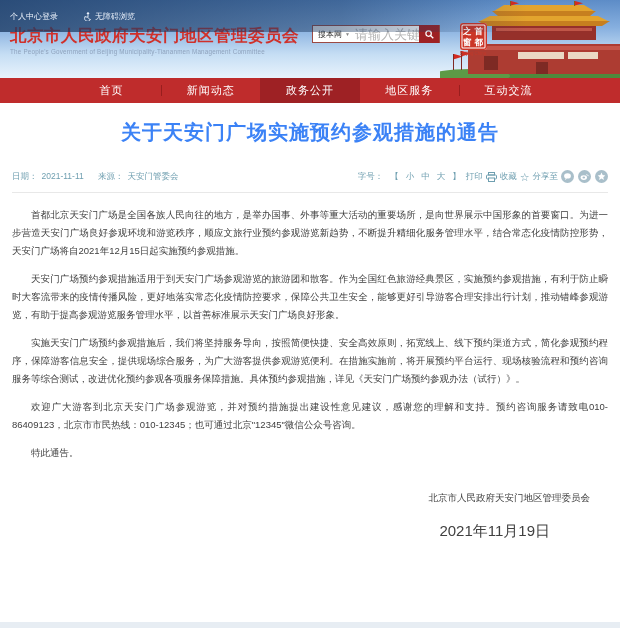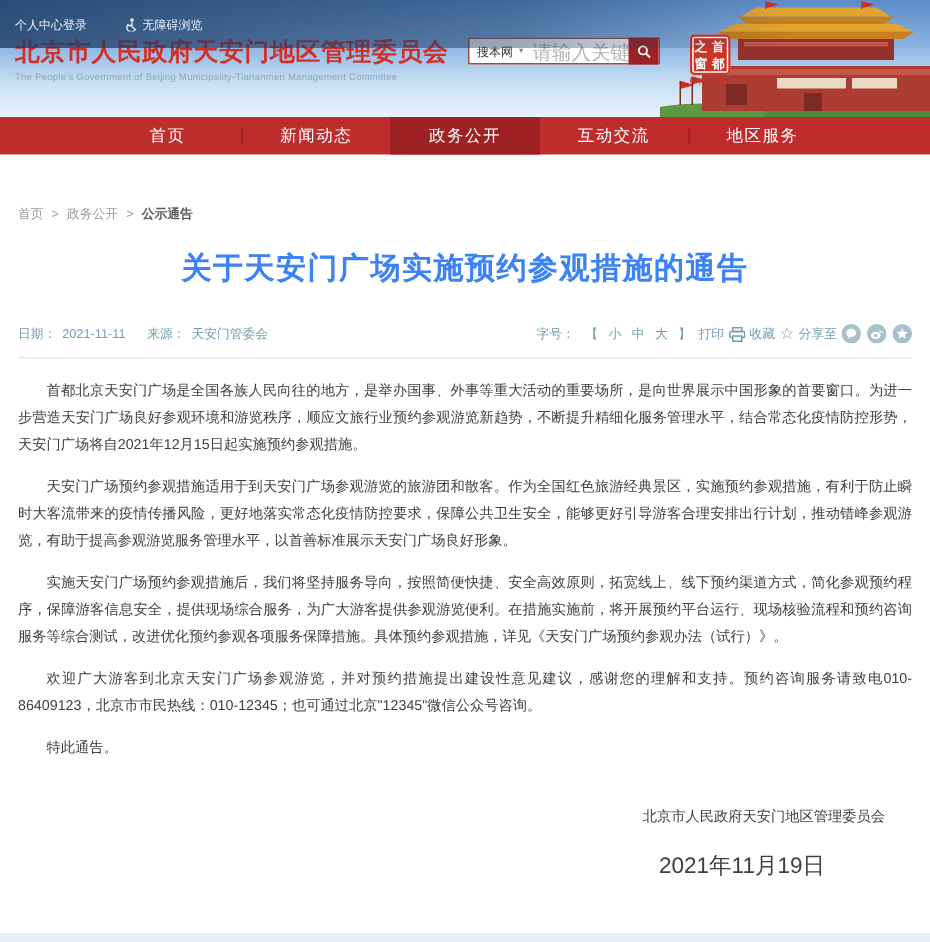"互动交流" div.nav-item { order: before "地区服务" -> after "地区服务" }
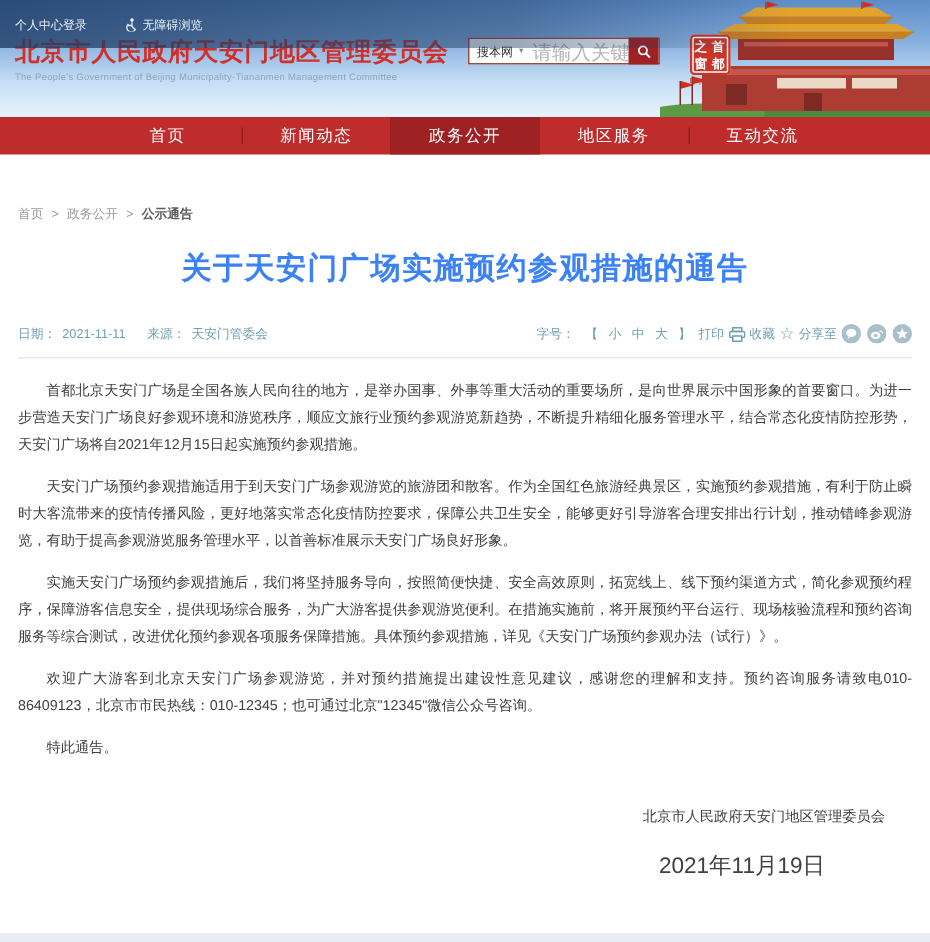"首页 > 政务公开 > 公示通告" div.breadcrumb { html: <div> <a>首页</a> <span>&gt;</span> <a>政务公开</a> <span>&gt;</span> <span>公示通告</span> </div> -> none }
